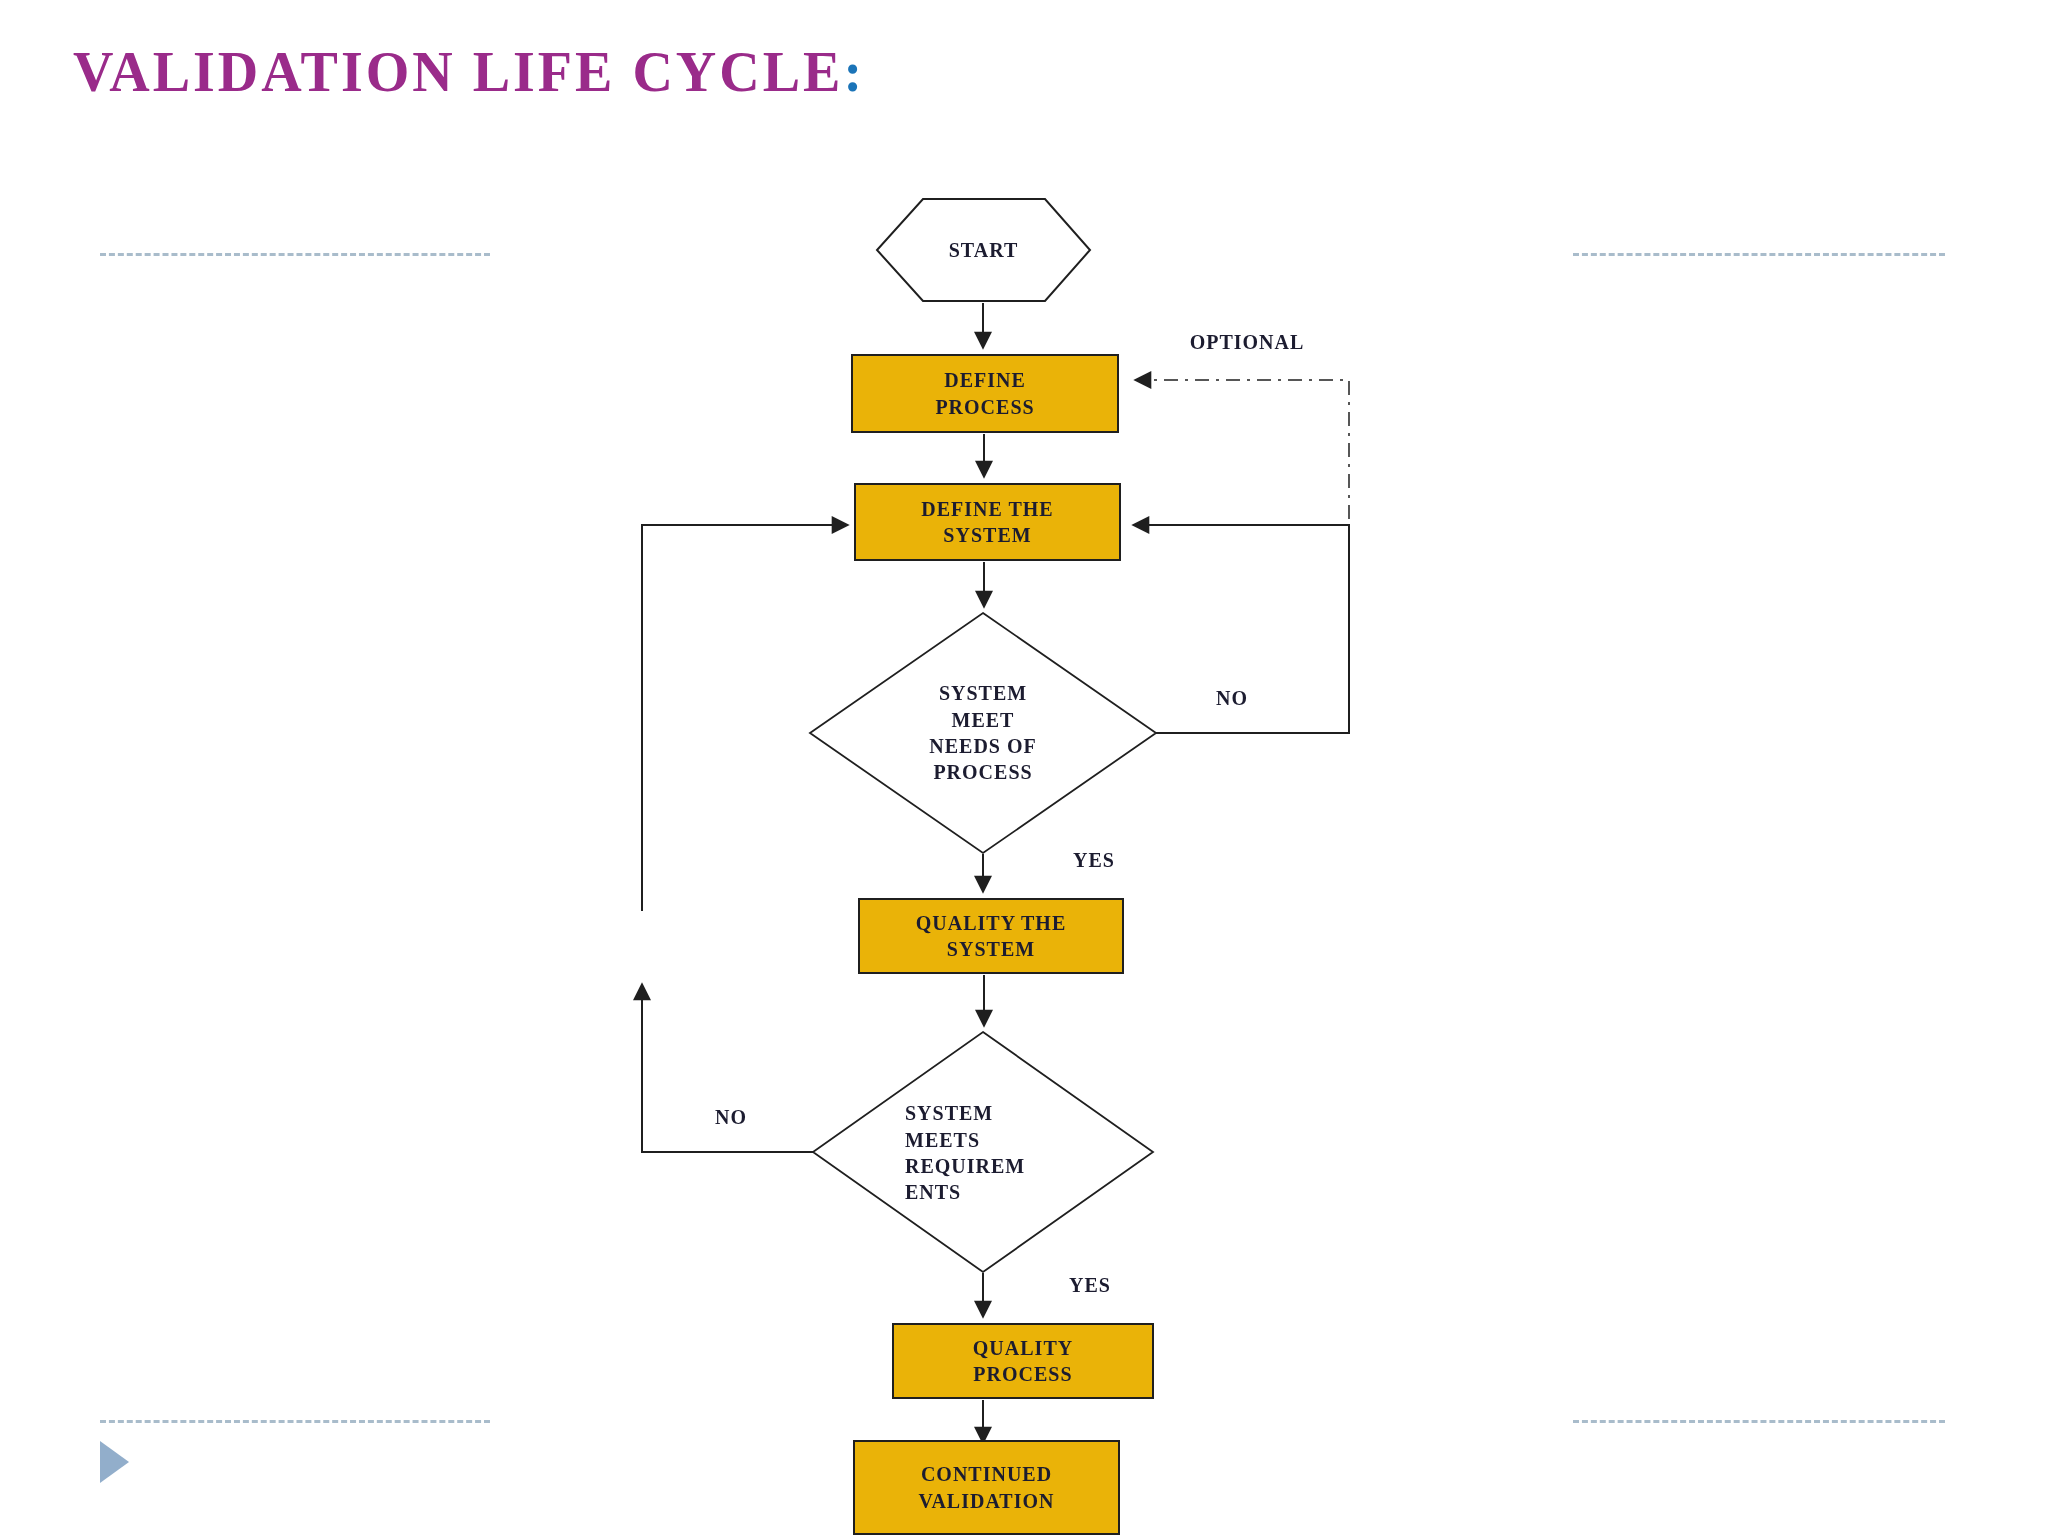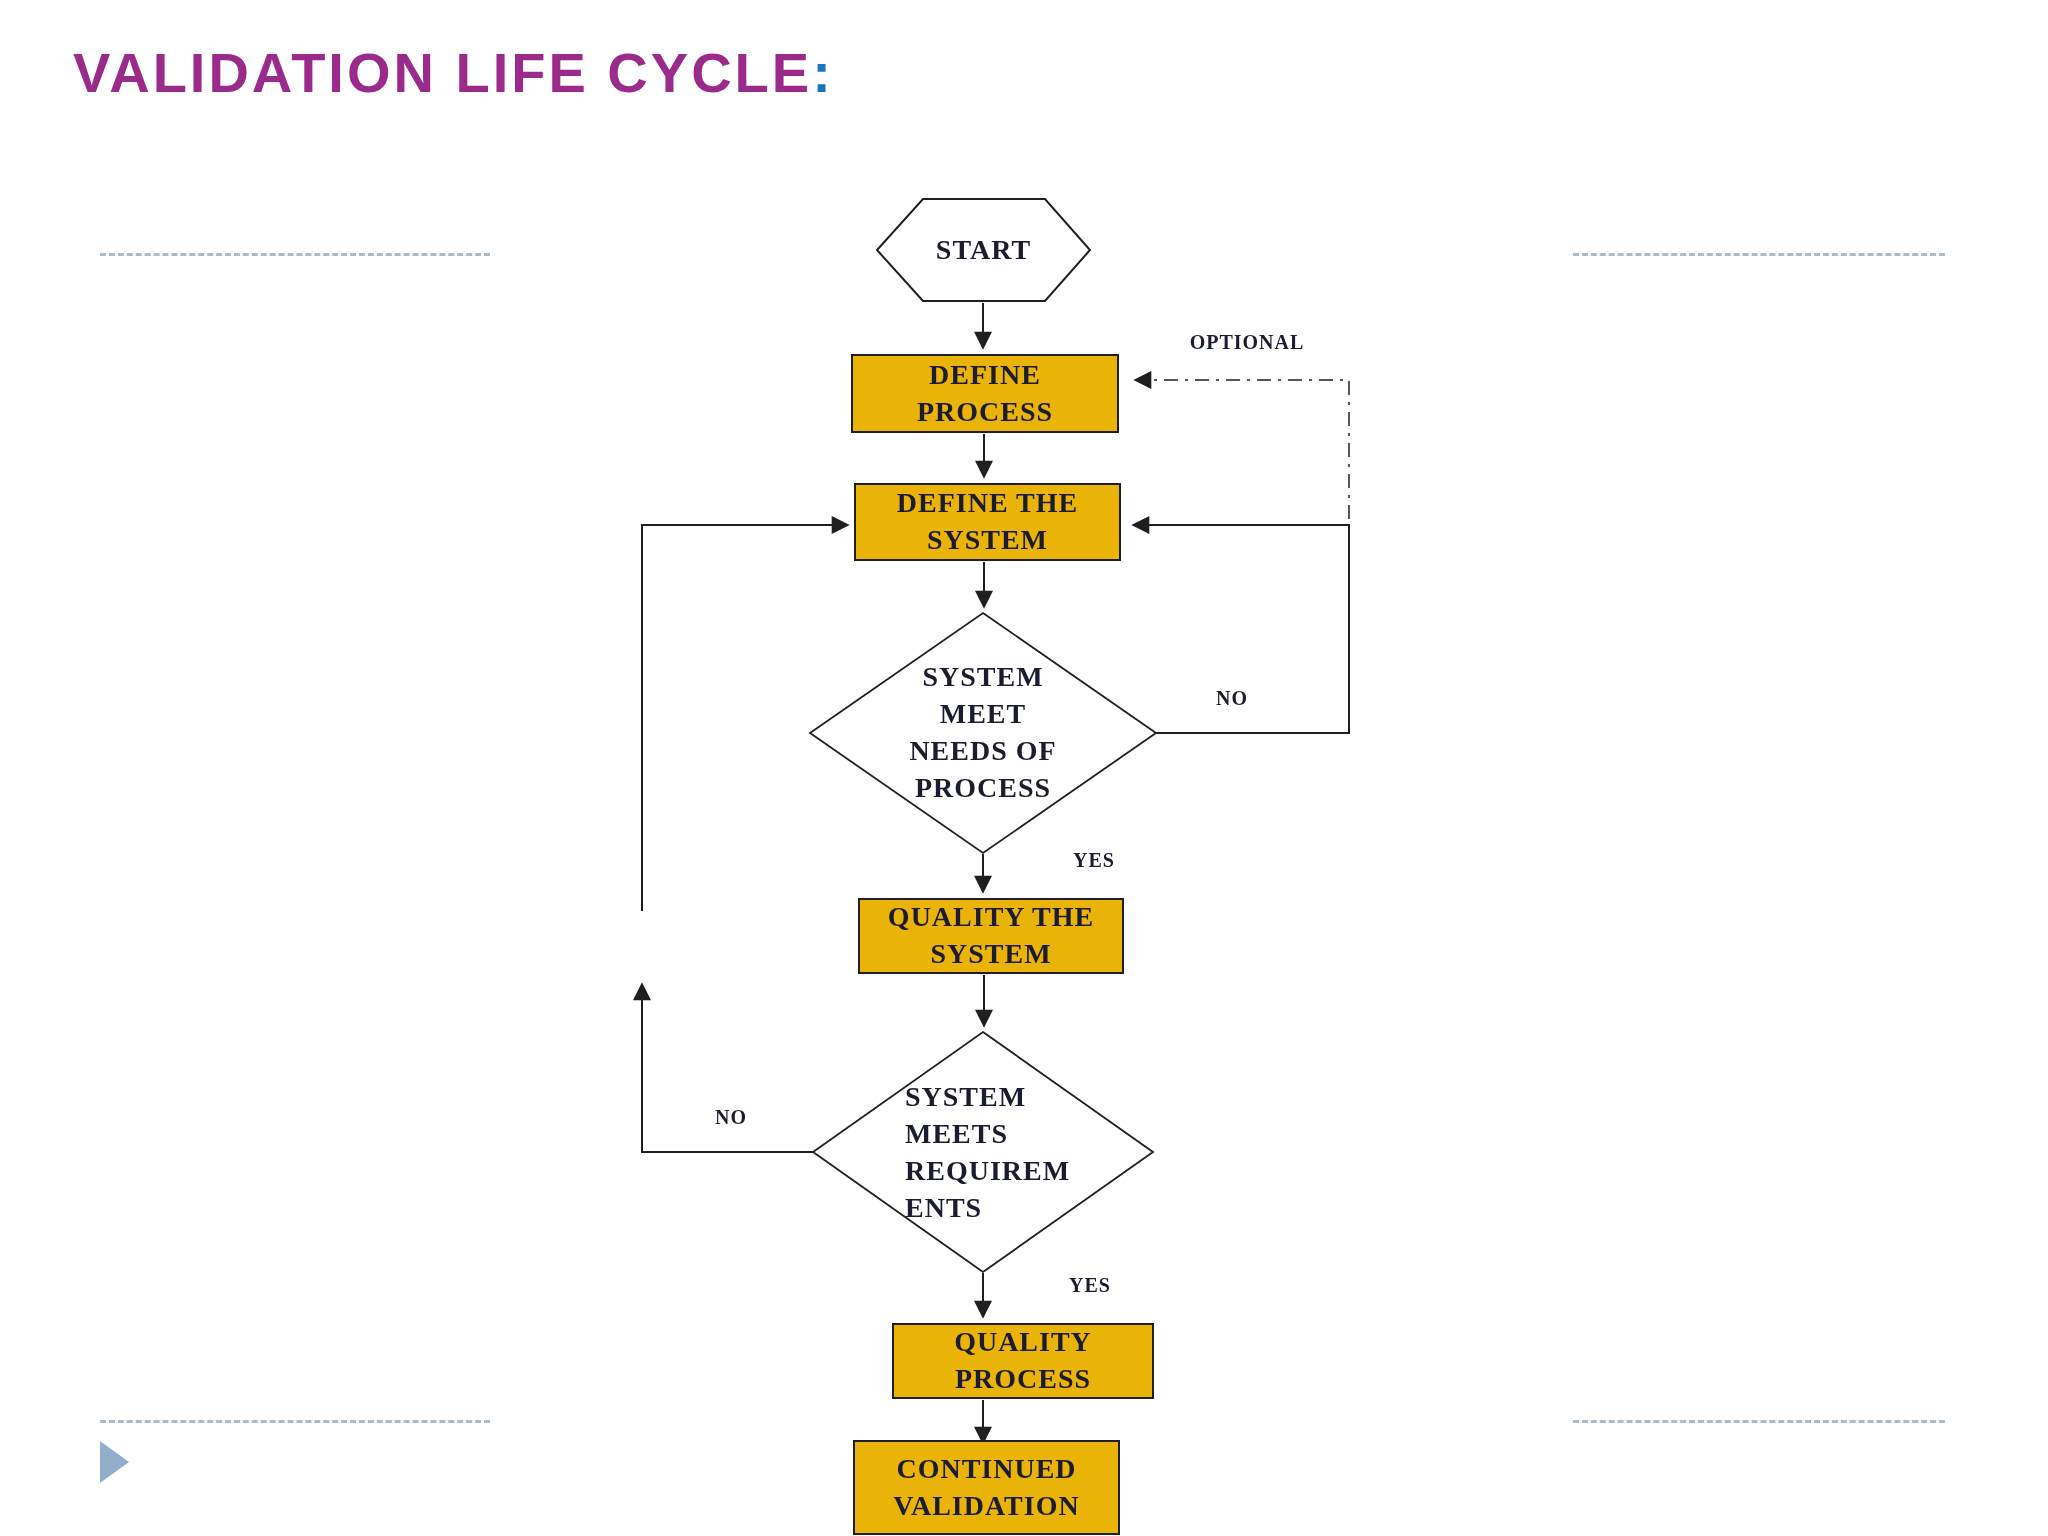"VALIDATION LIFE CYCLE:" #page-title { font-family: Liberation Sans, sans-serif -> Liberation Serif, serif }
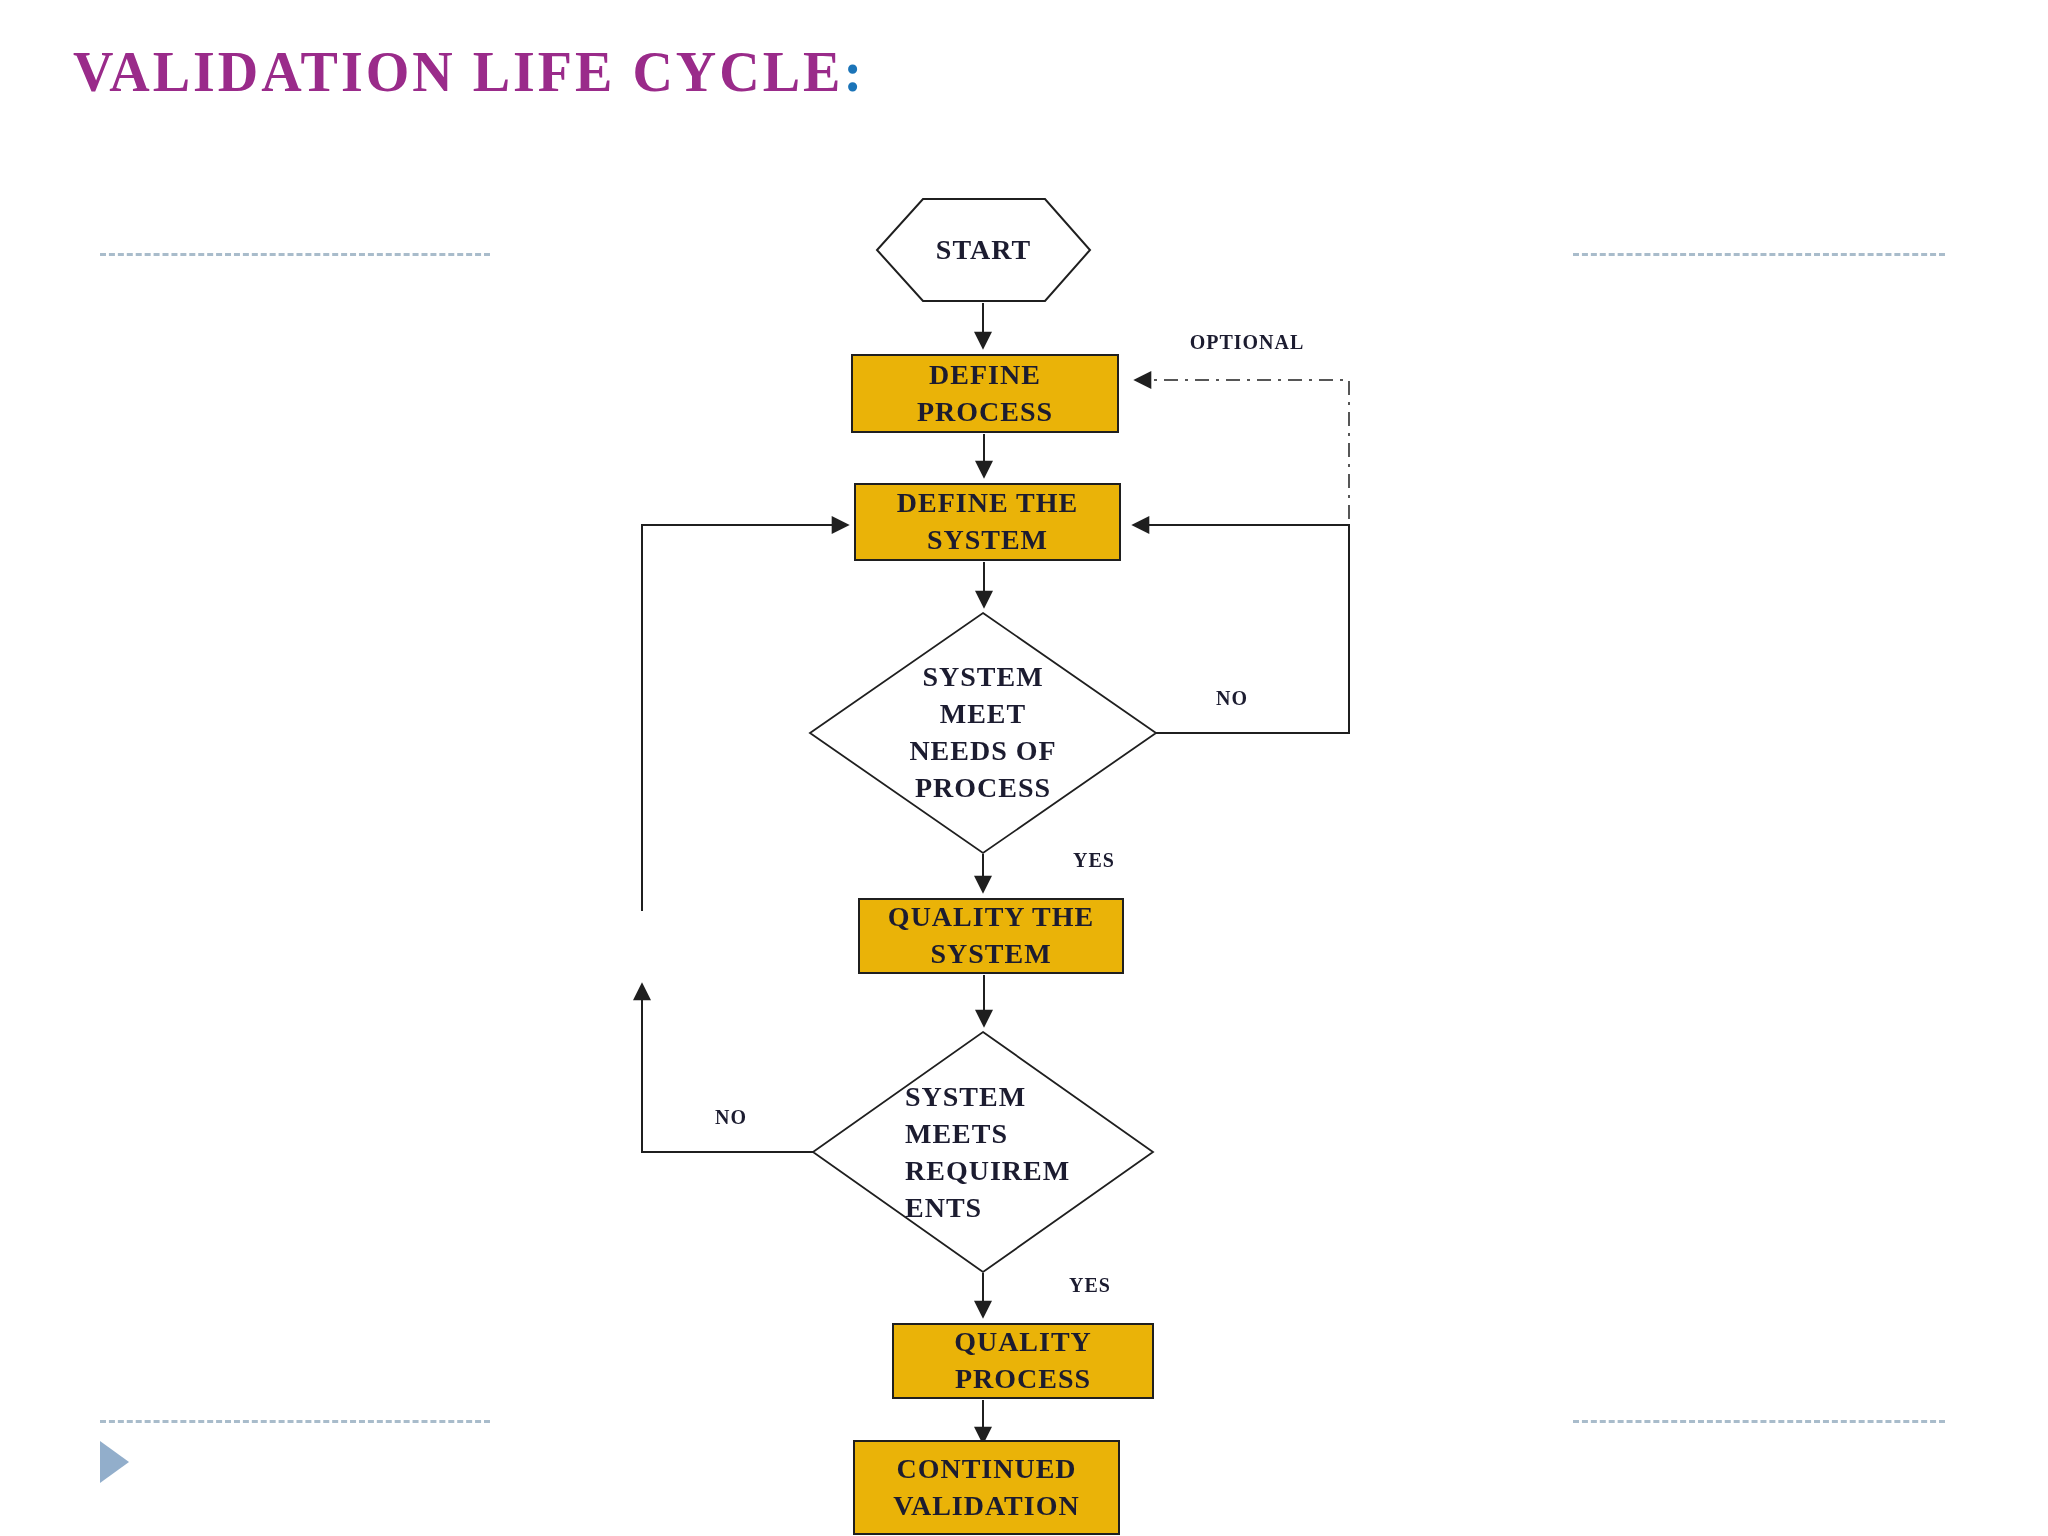"START" .node { font-size: 28px -> 20px }
